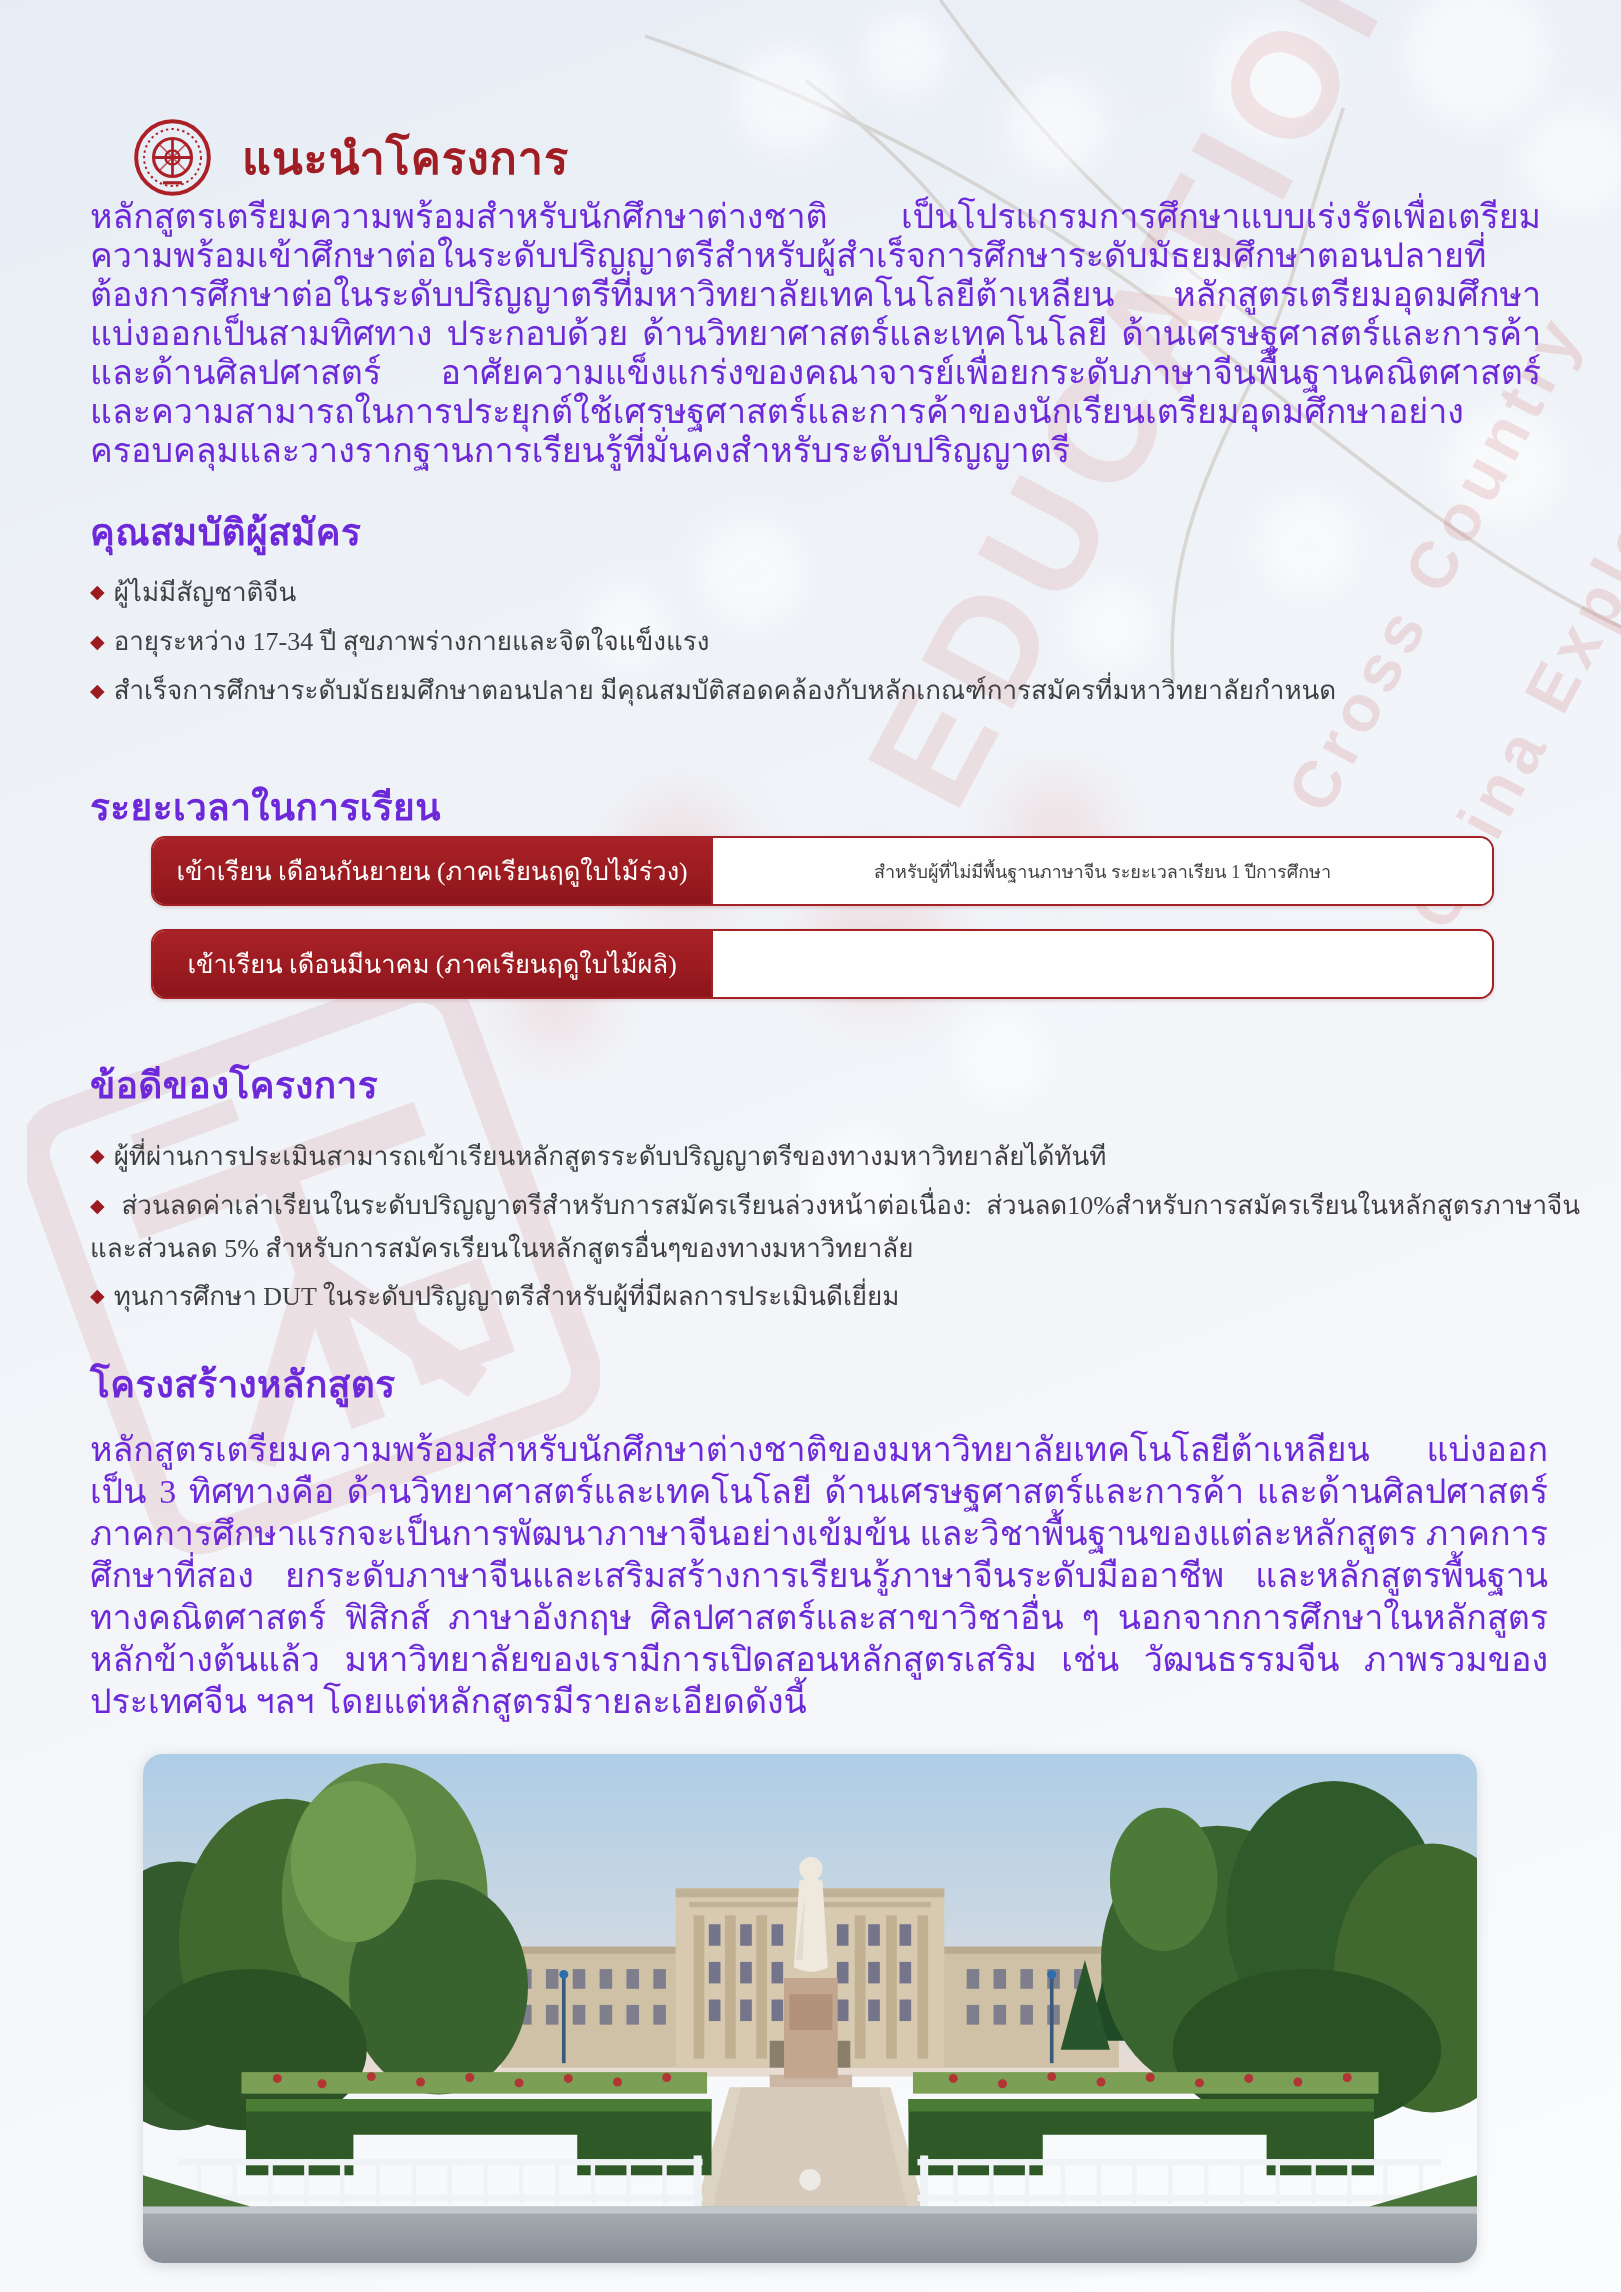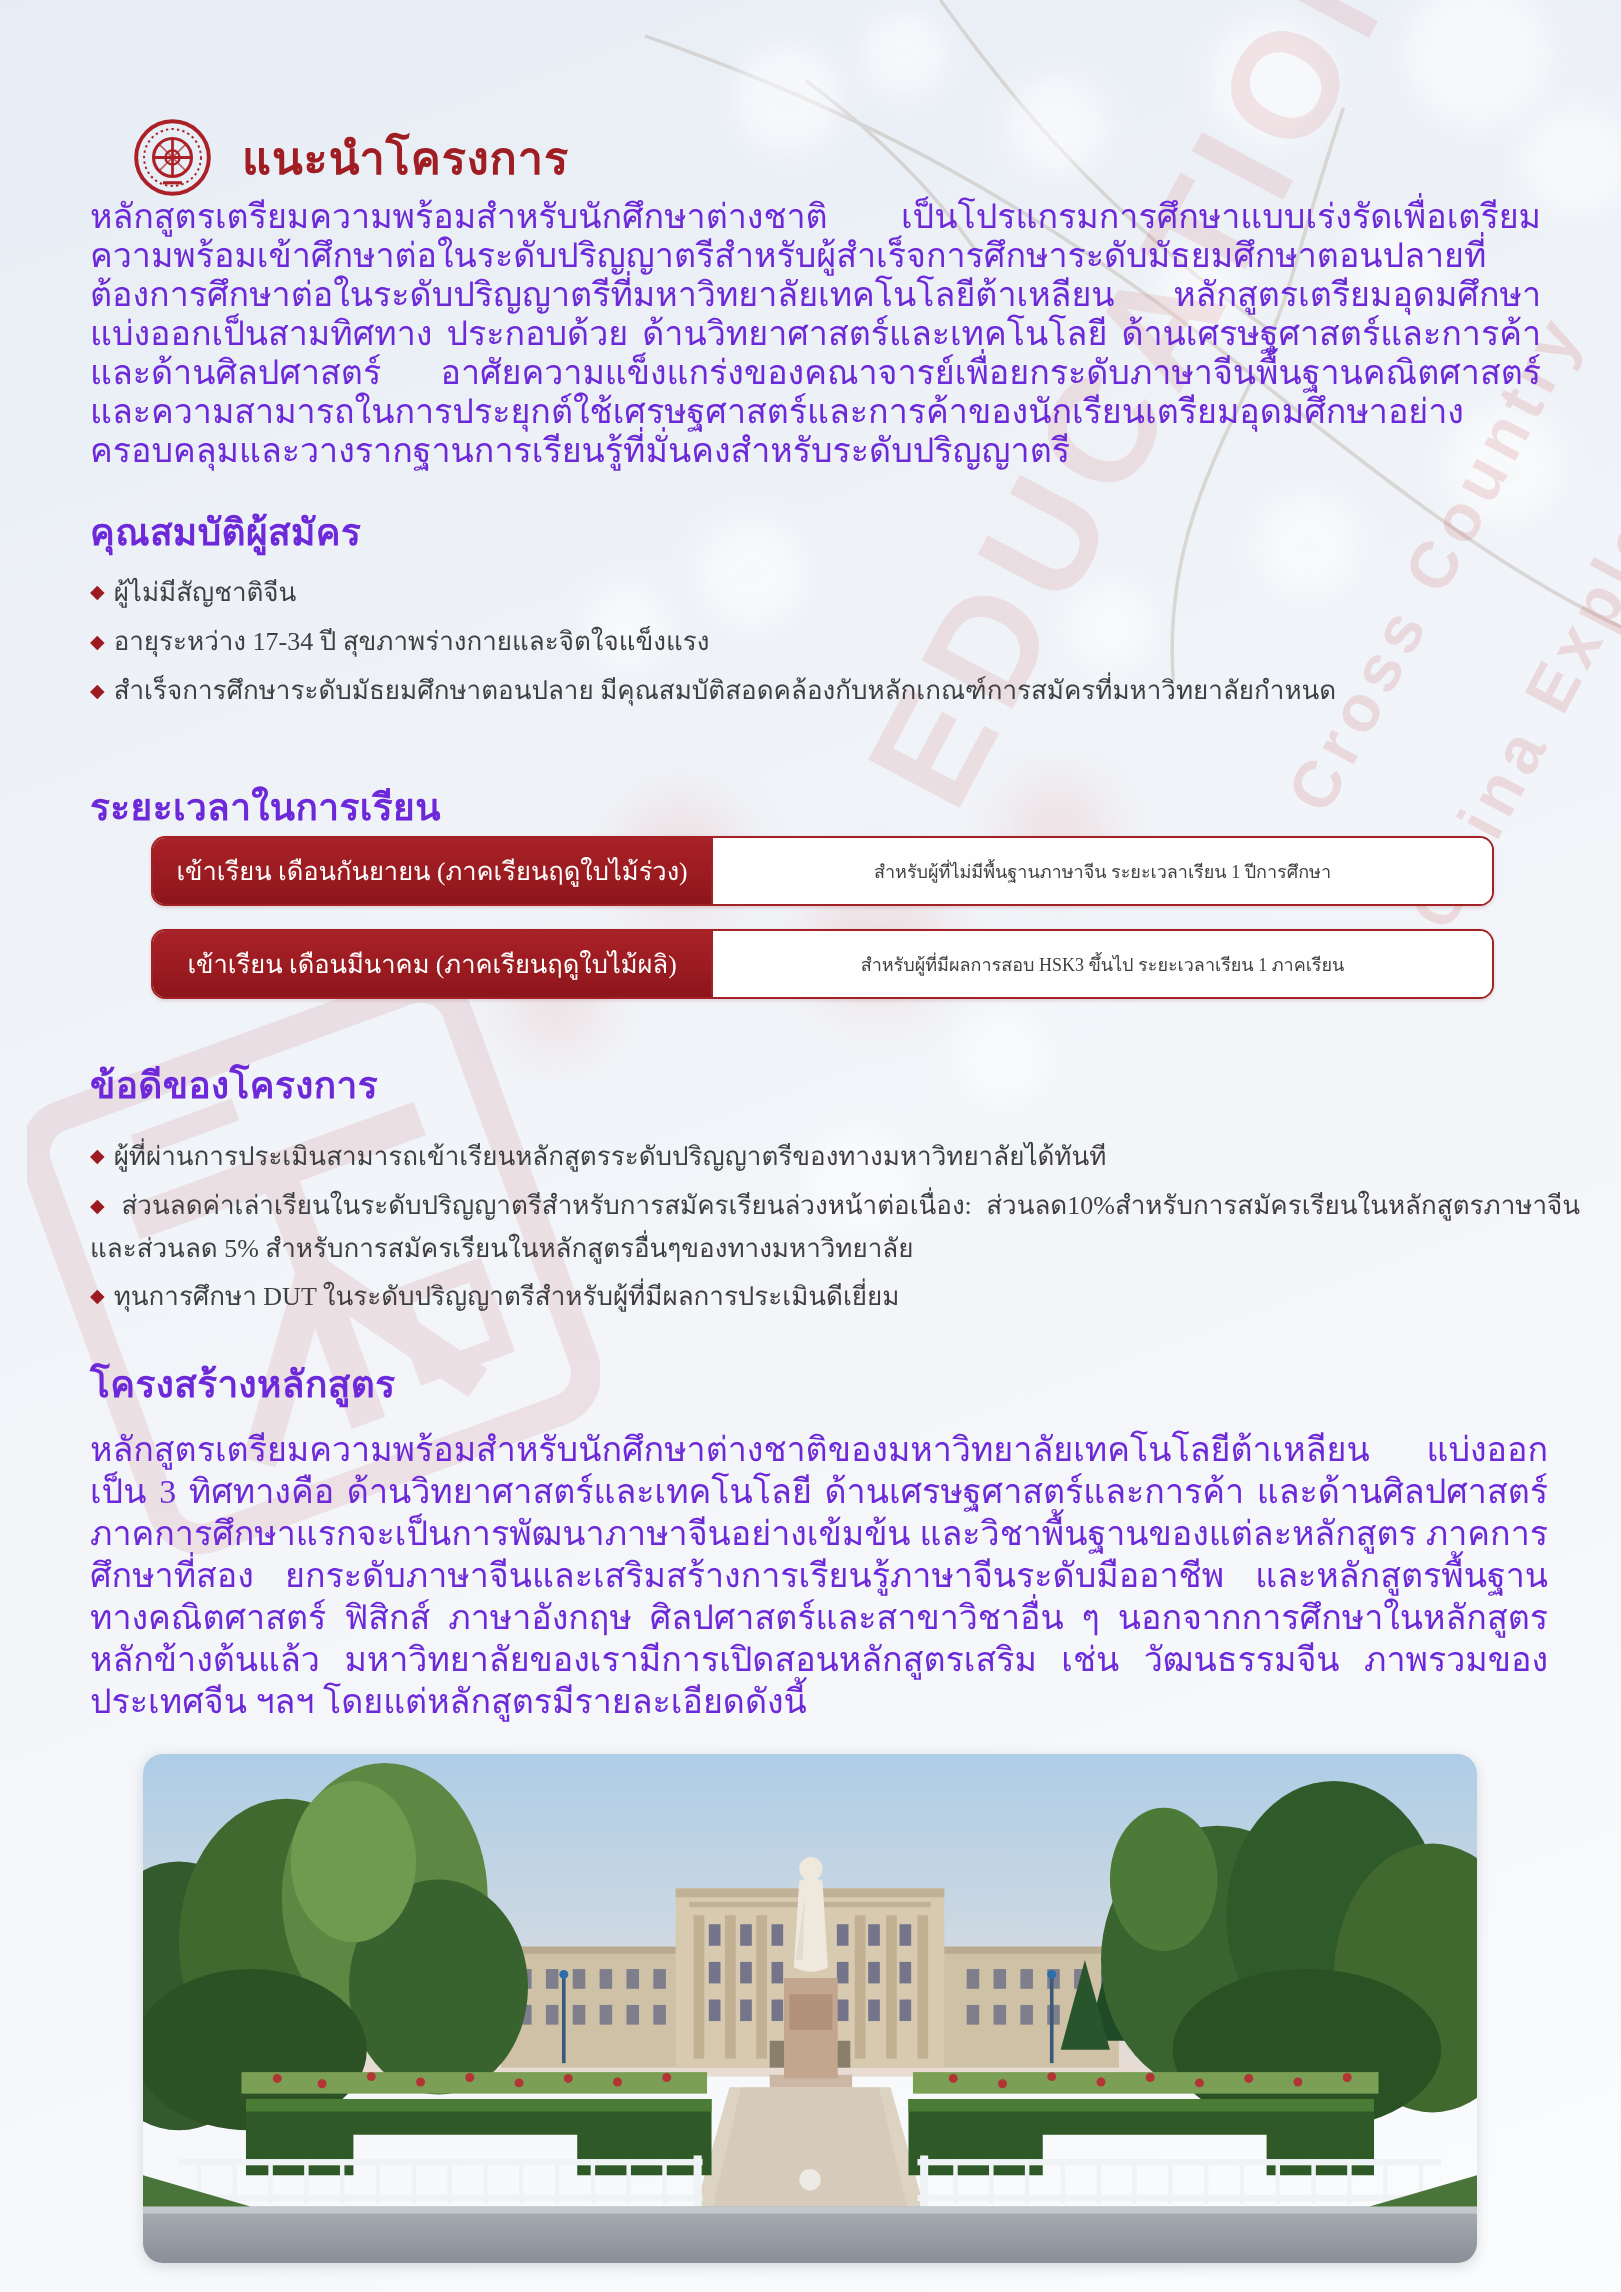"สำหรับผู้ที่มีผลการสอบ HSK3 ขึ้นไป" div.dur-right { html: <div>สำหรับผู้ที่มีผลการสอบ HSK3 ขึ้นไป ระยะเวลาเรียน 1 ภาคเรียน</div> -> none }
